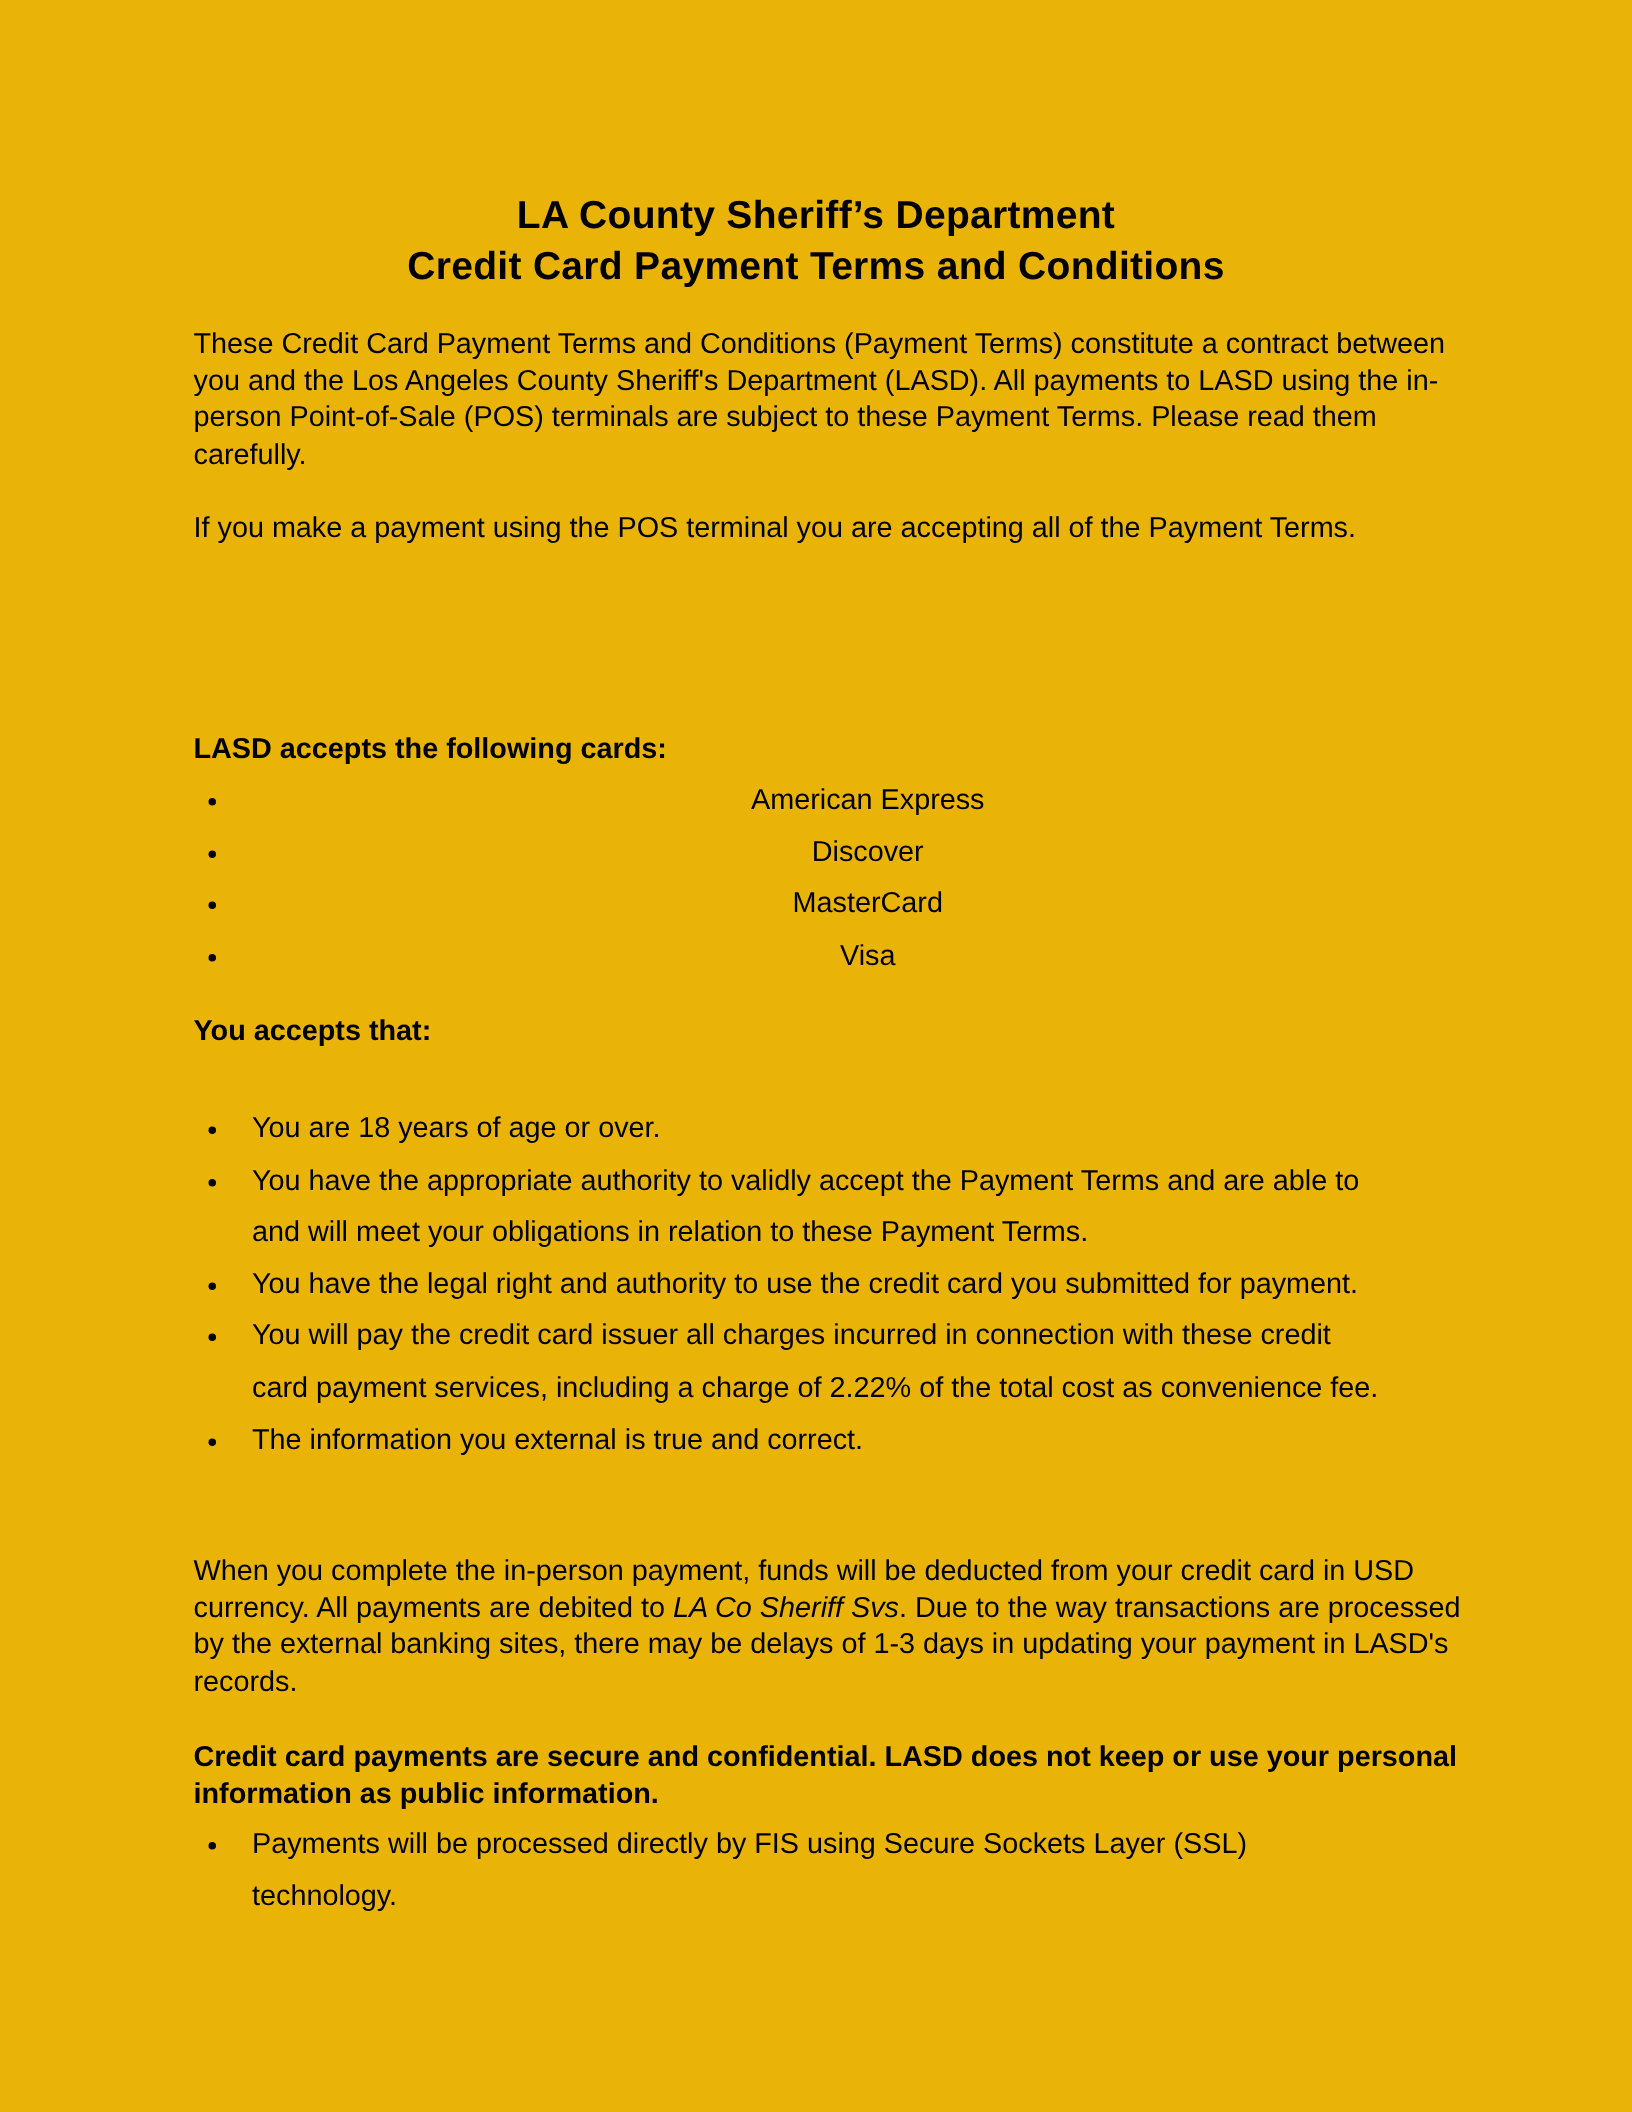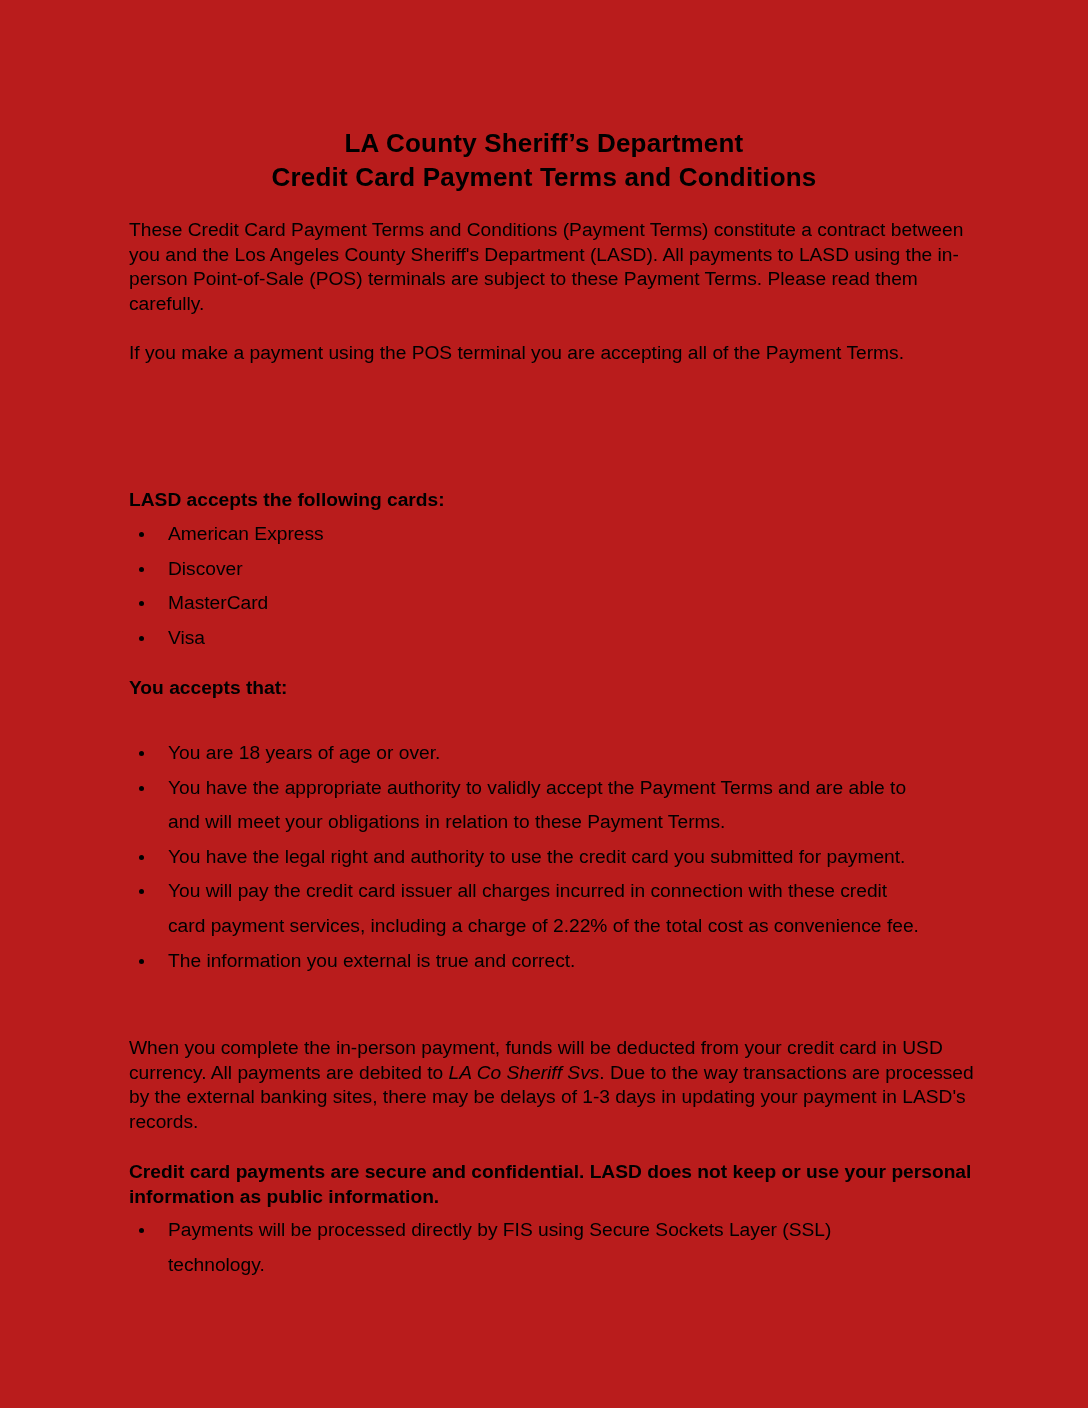"LA County Sheriff’s Department" .page { background: #b91c1c -> #eab308 }
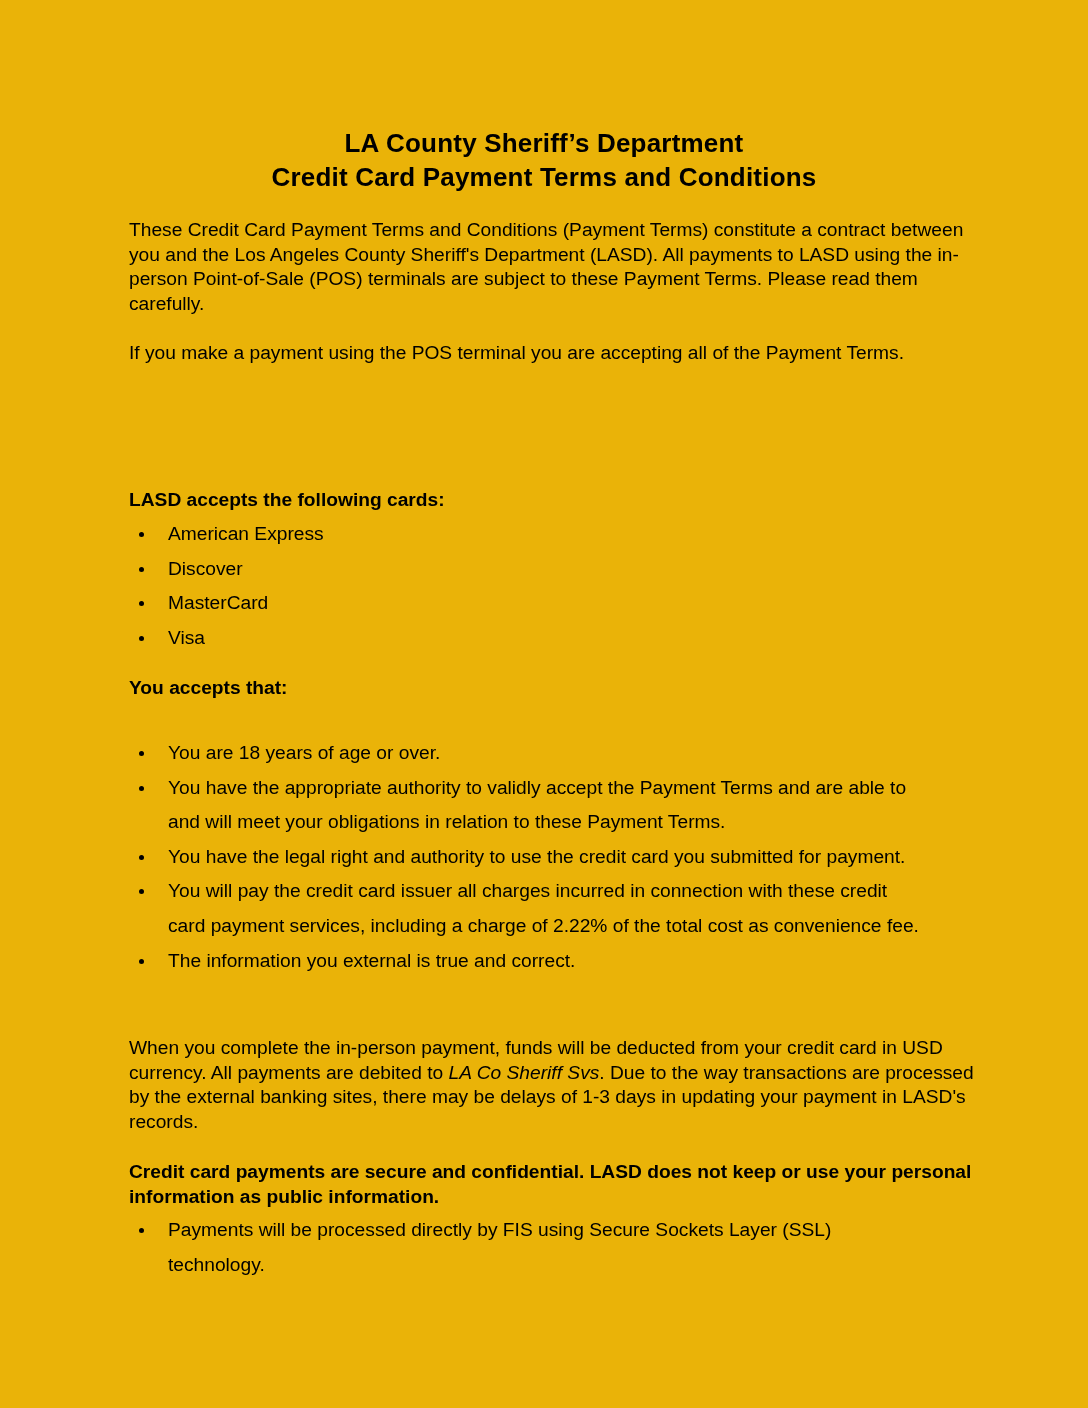"American Express" .bullets.cards li { text-align: none -> center }
